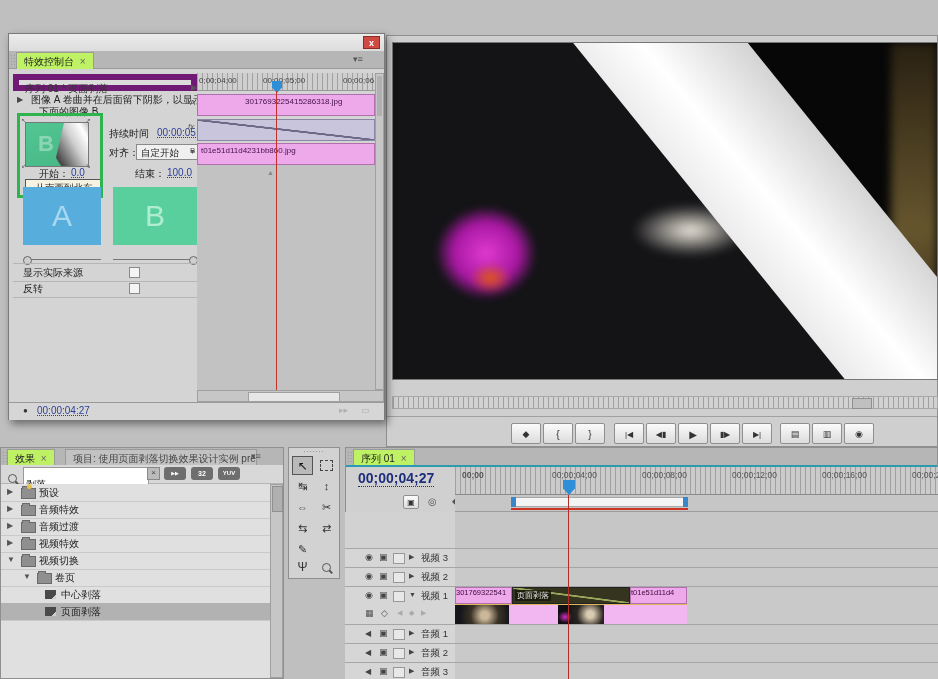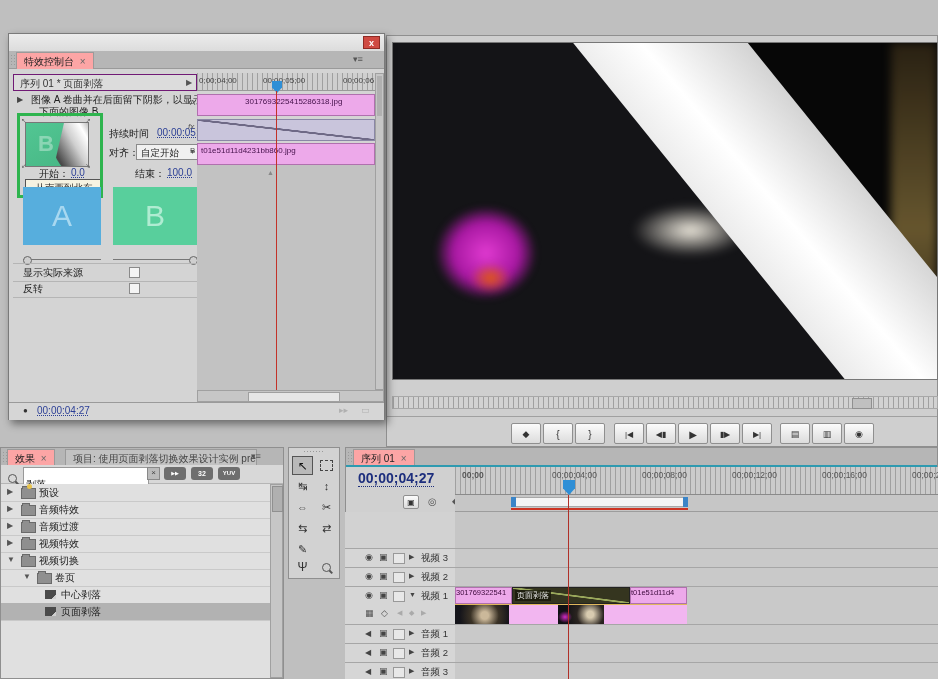"特效控制台 ×" .tab { background: #fca5a5 -> #bef264 }
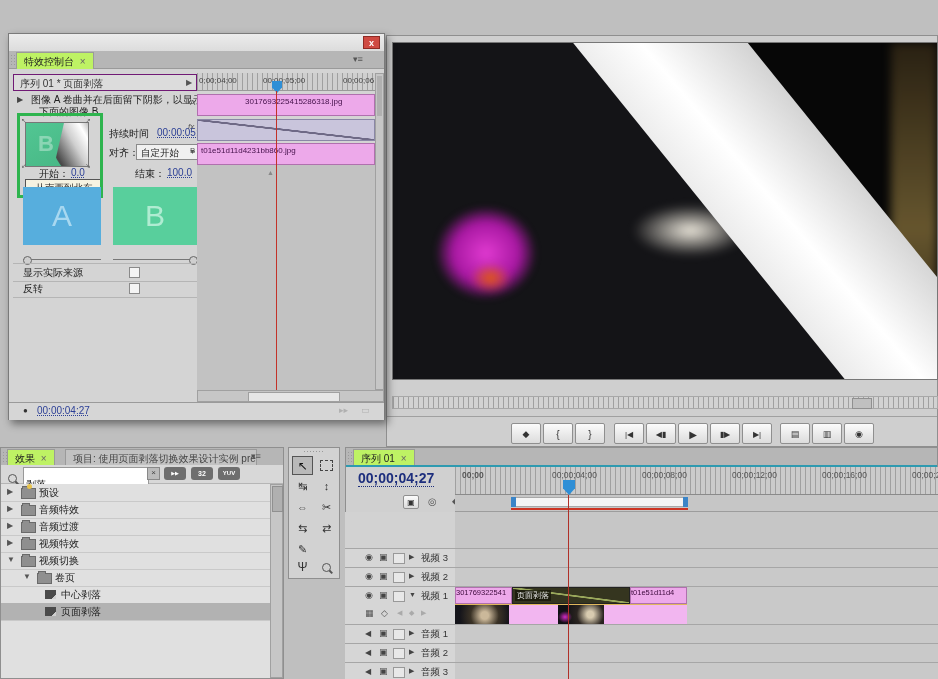"序列 01 * 页面剥落" div.abs { border: 1px solid #701a75 -> 6px solid #701a75 }
